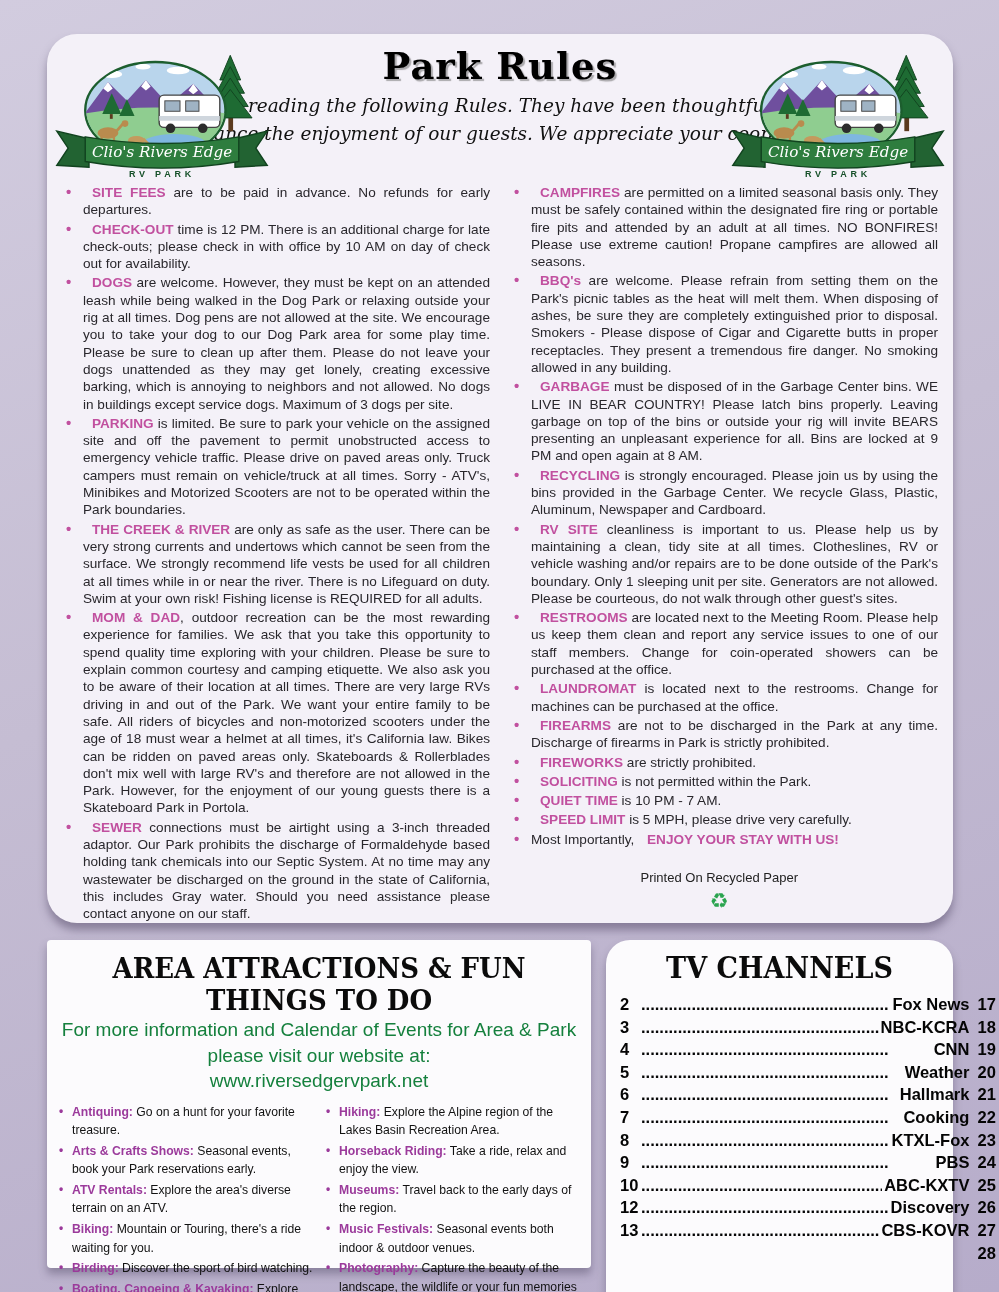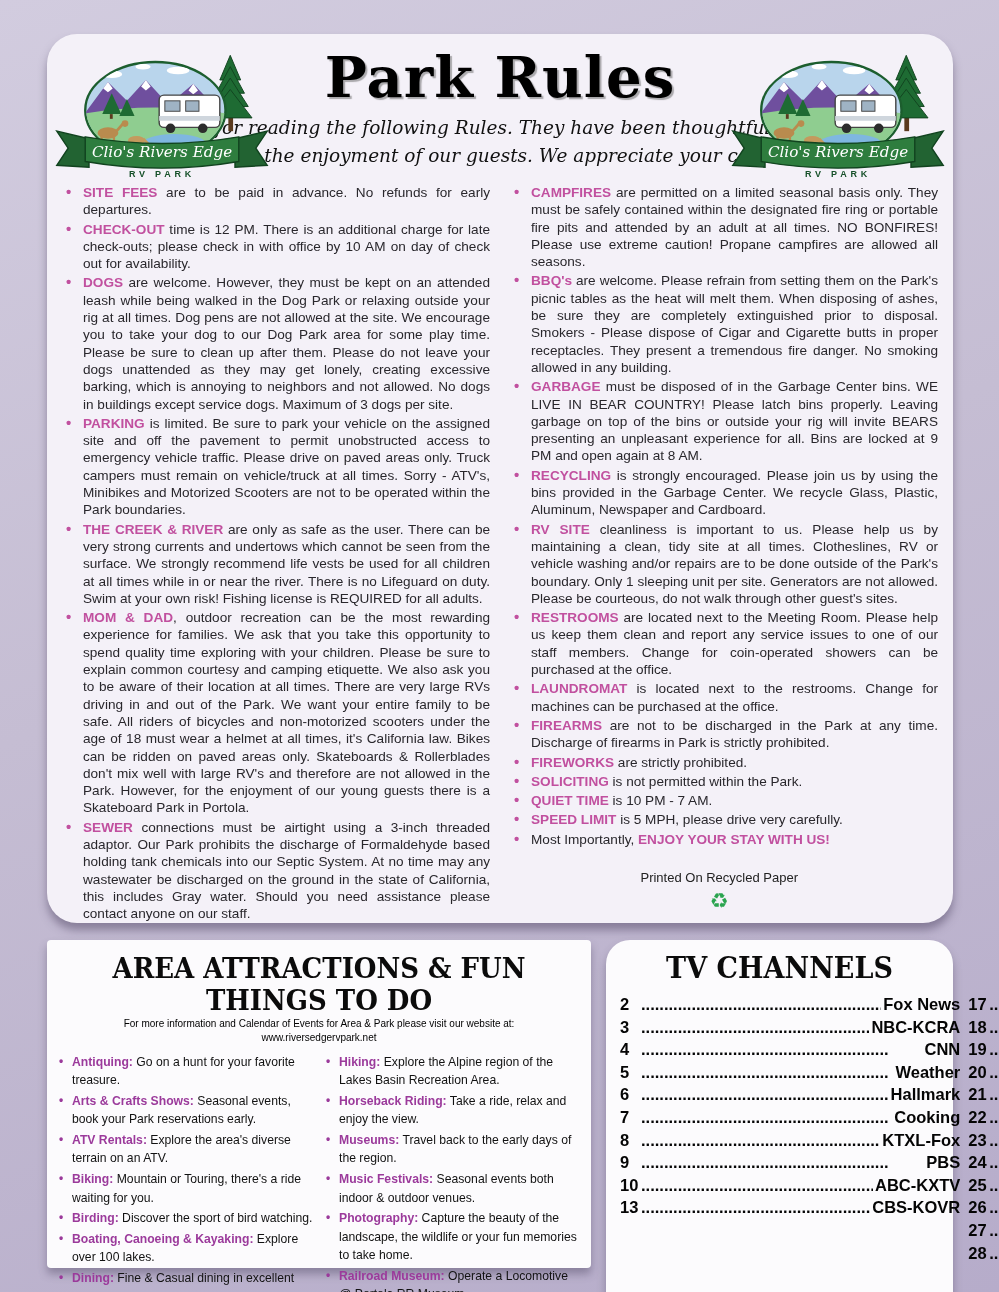"Park Rules" h1.page-title { font-size: 56px -> 37px }
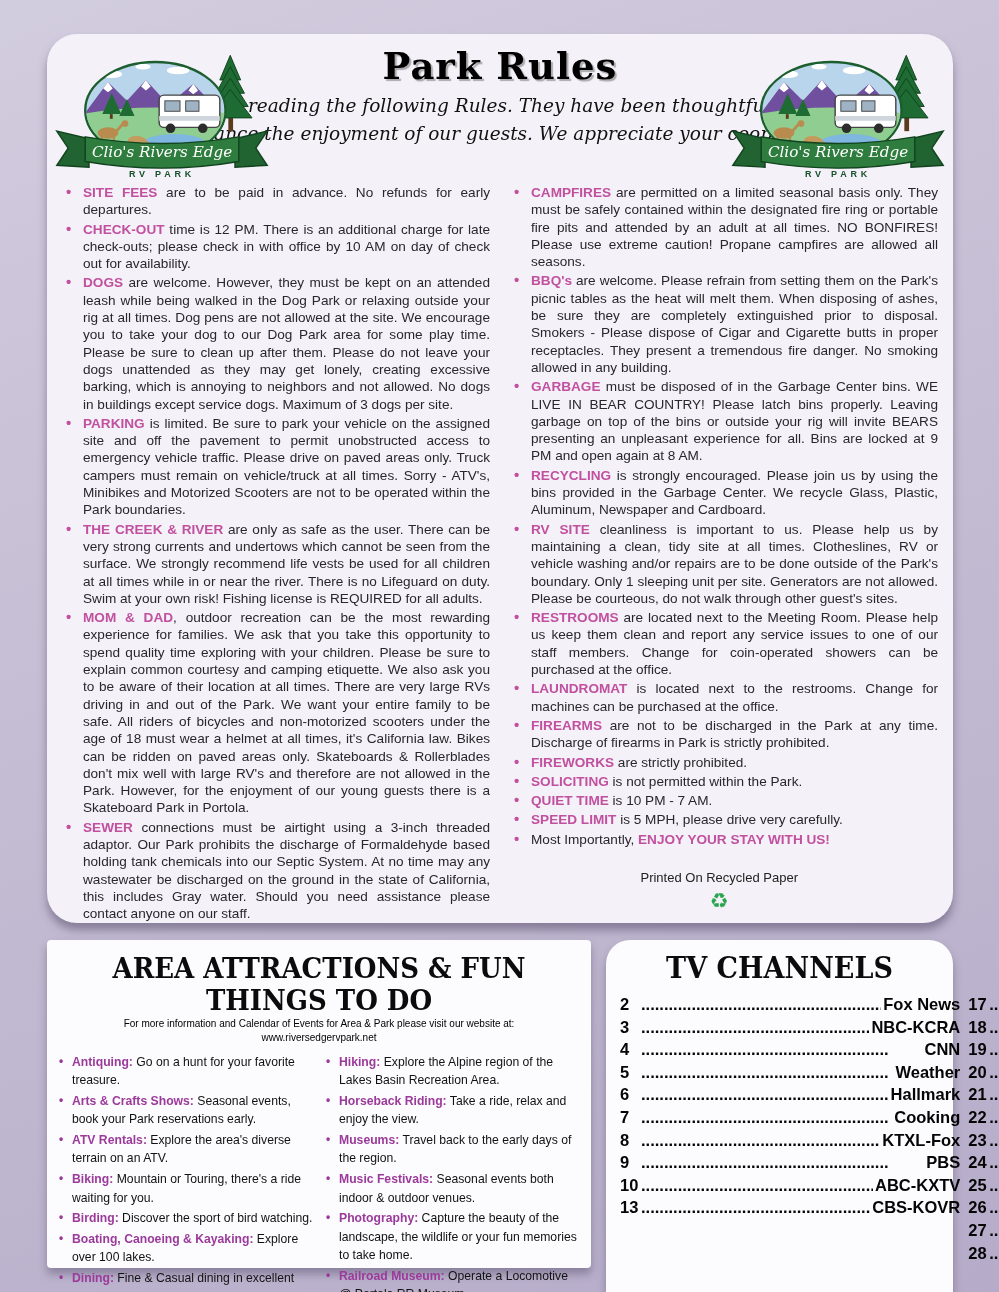"SITE FEES" .rule-label { margin-left: none -> 9px }
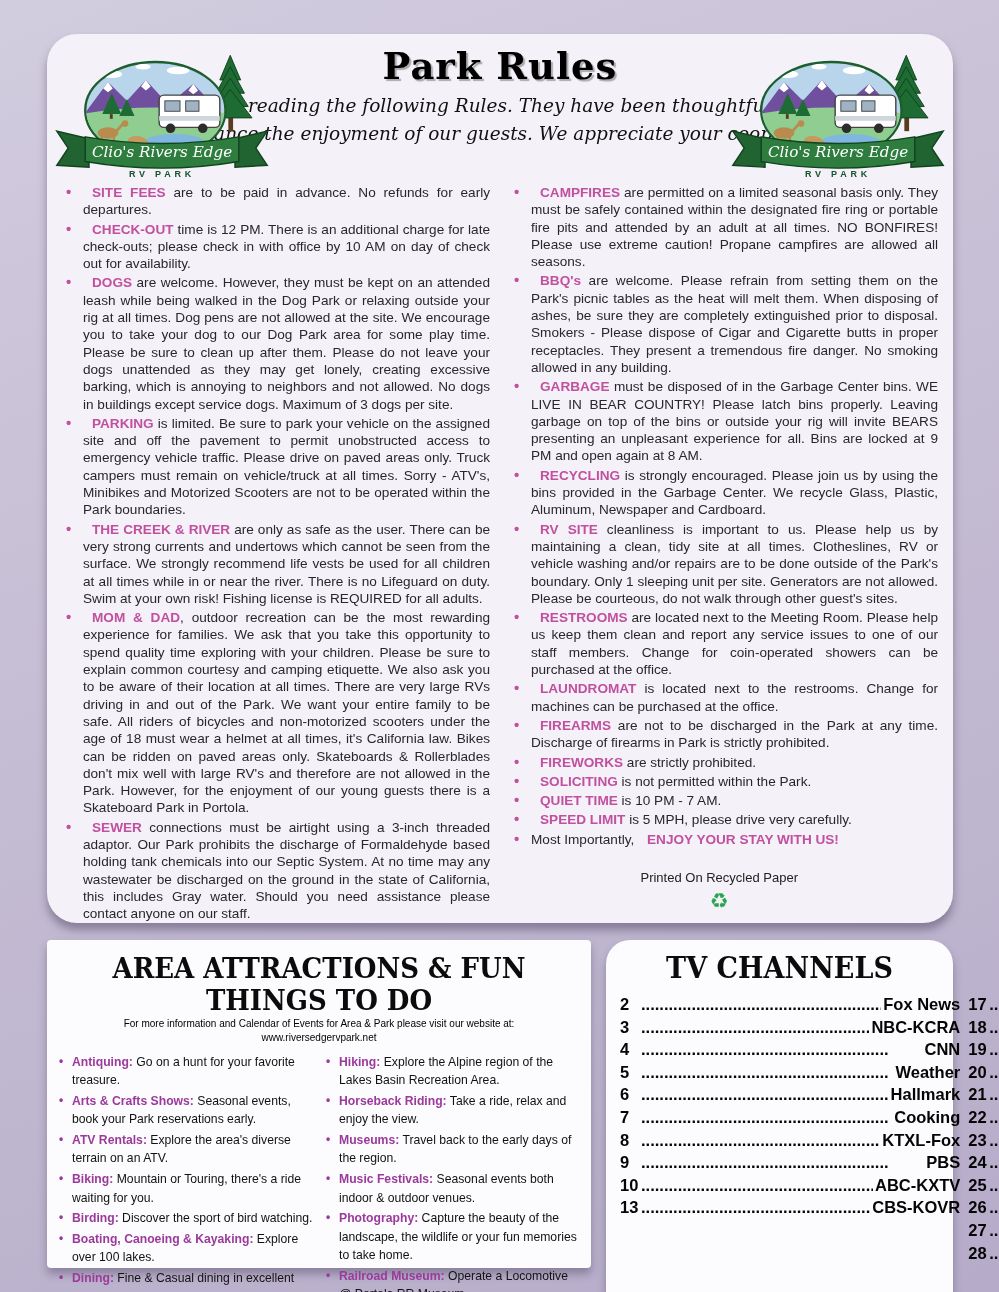"For more information and Calendar" .attr-sub { color: #000000 -> #15803d; font-size: 10px -> 19px }
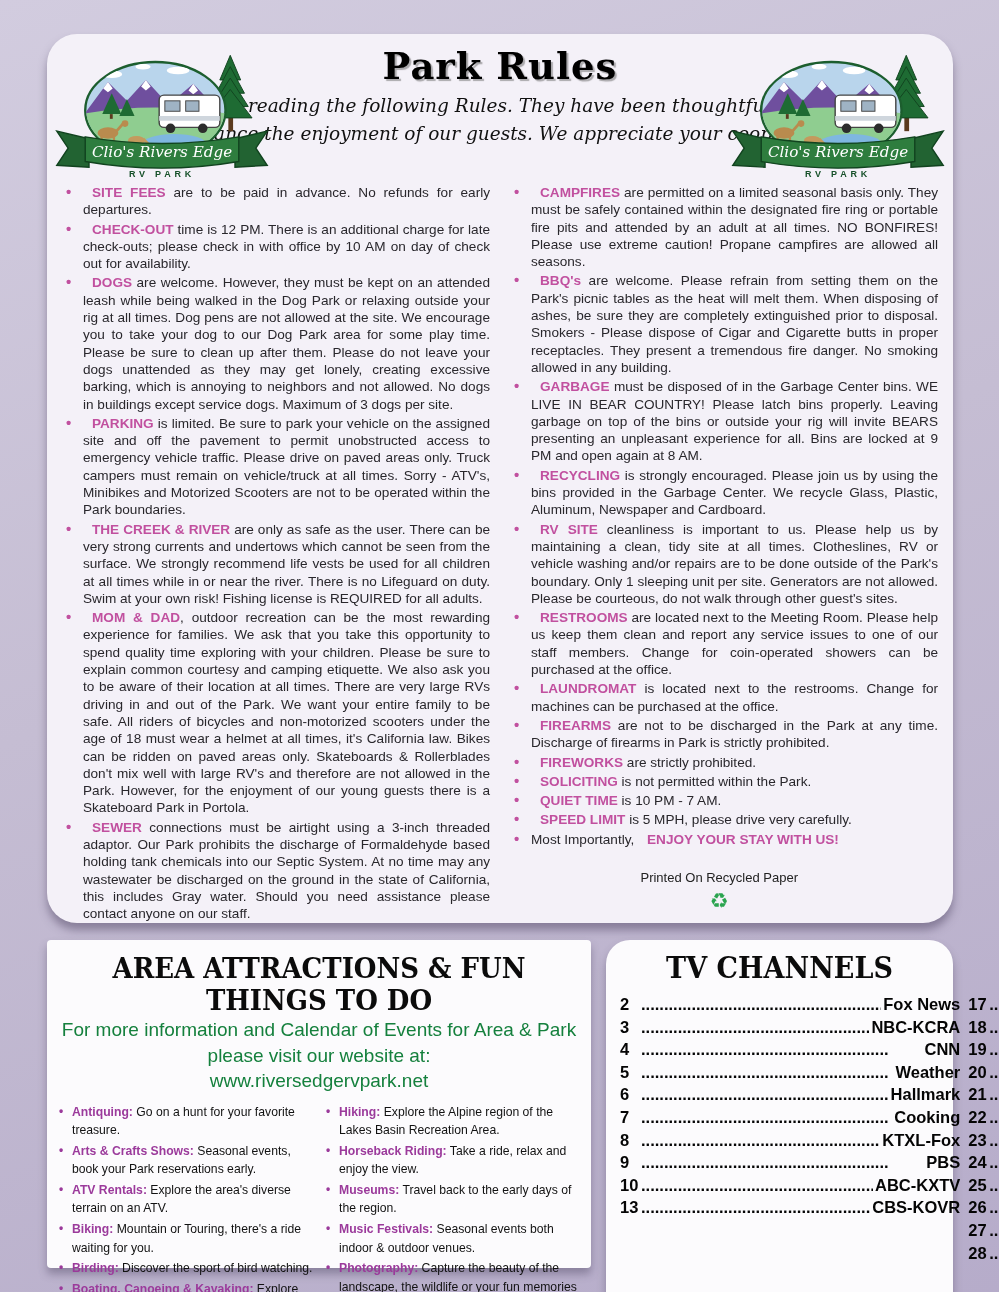"12" div.tv-row { html: none -> <div> <span>12</span> <span></span> <span>Discovery</span> </div> }
